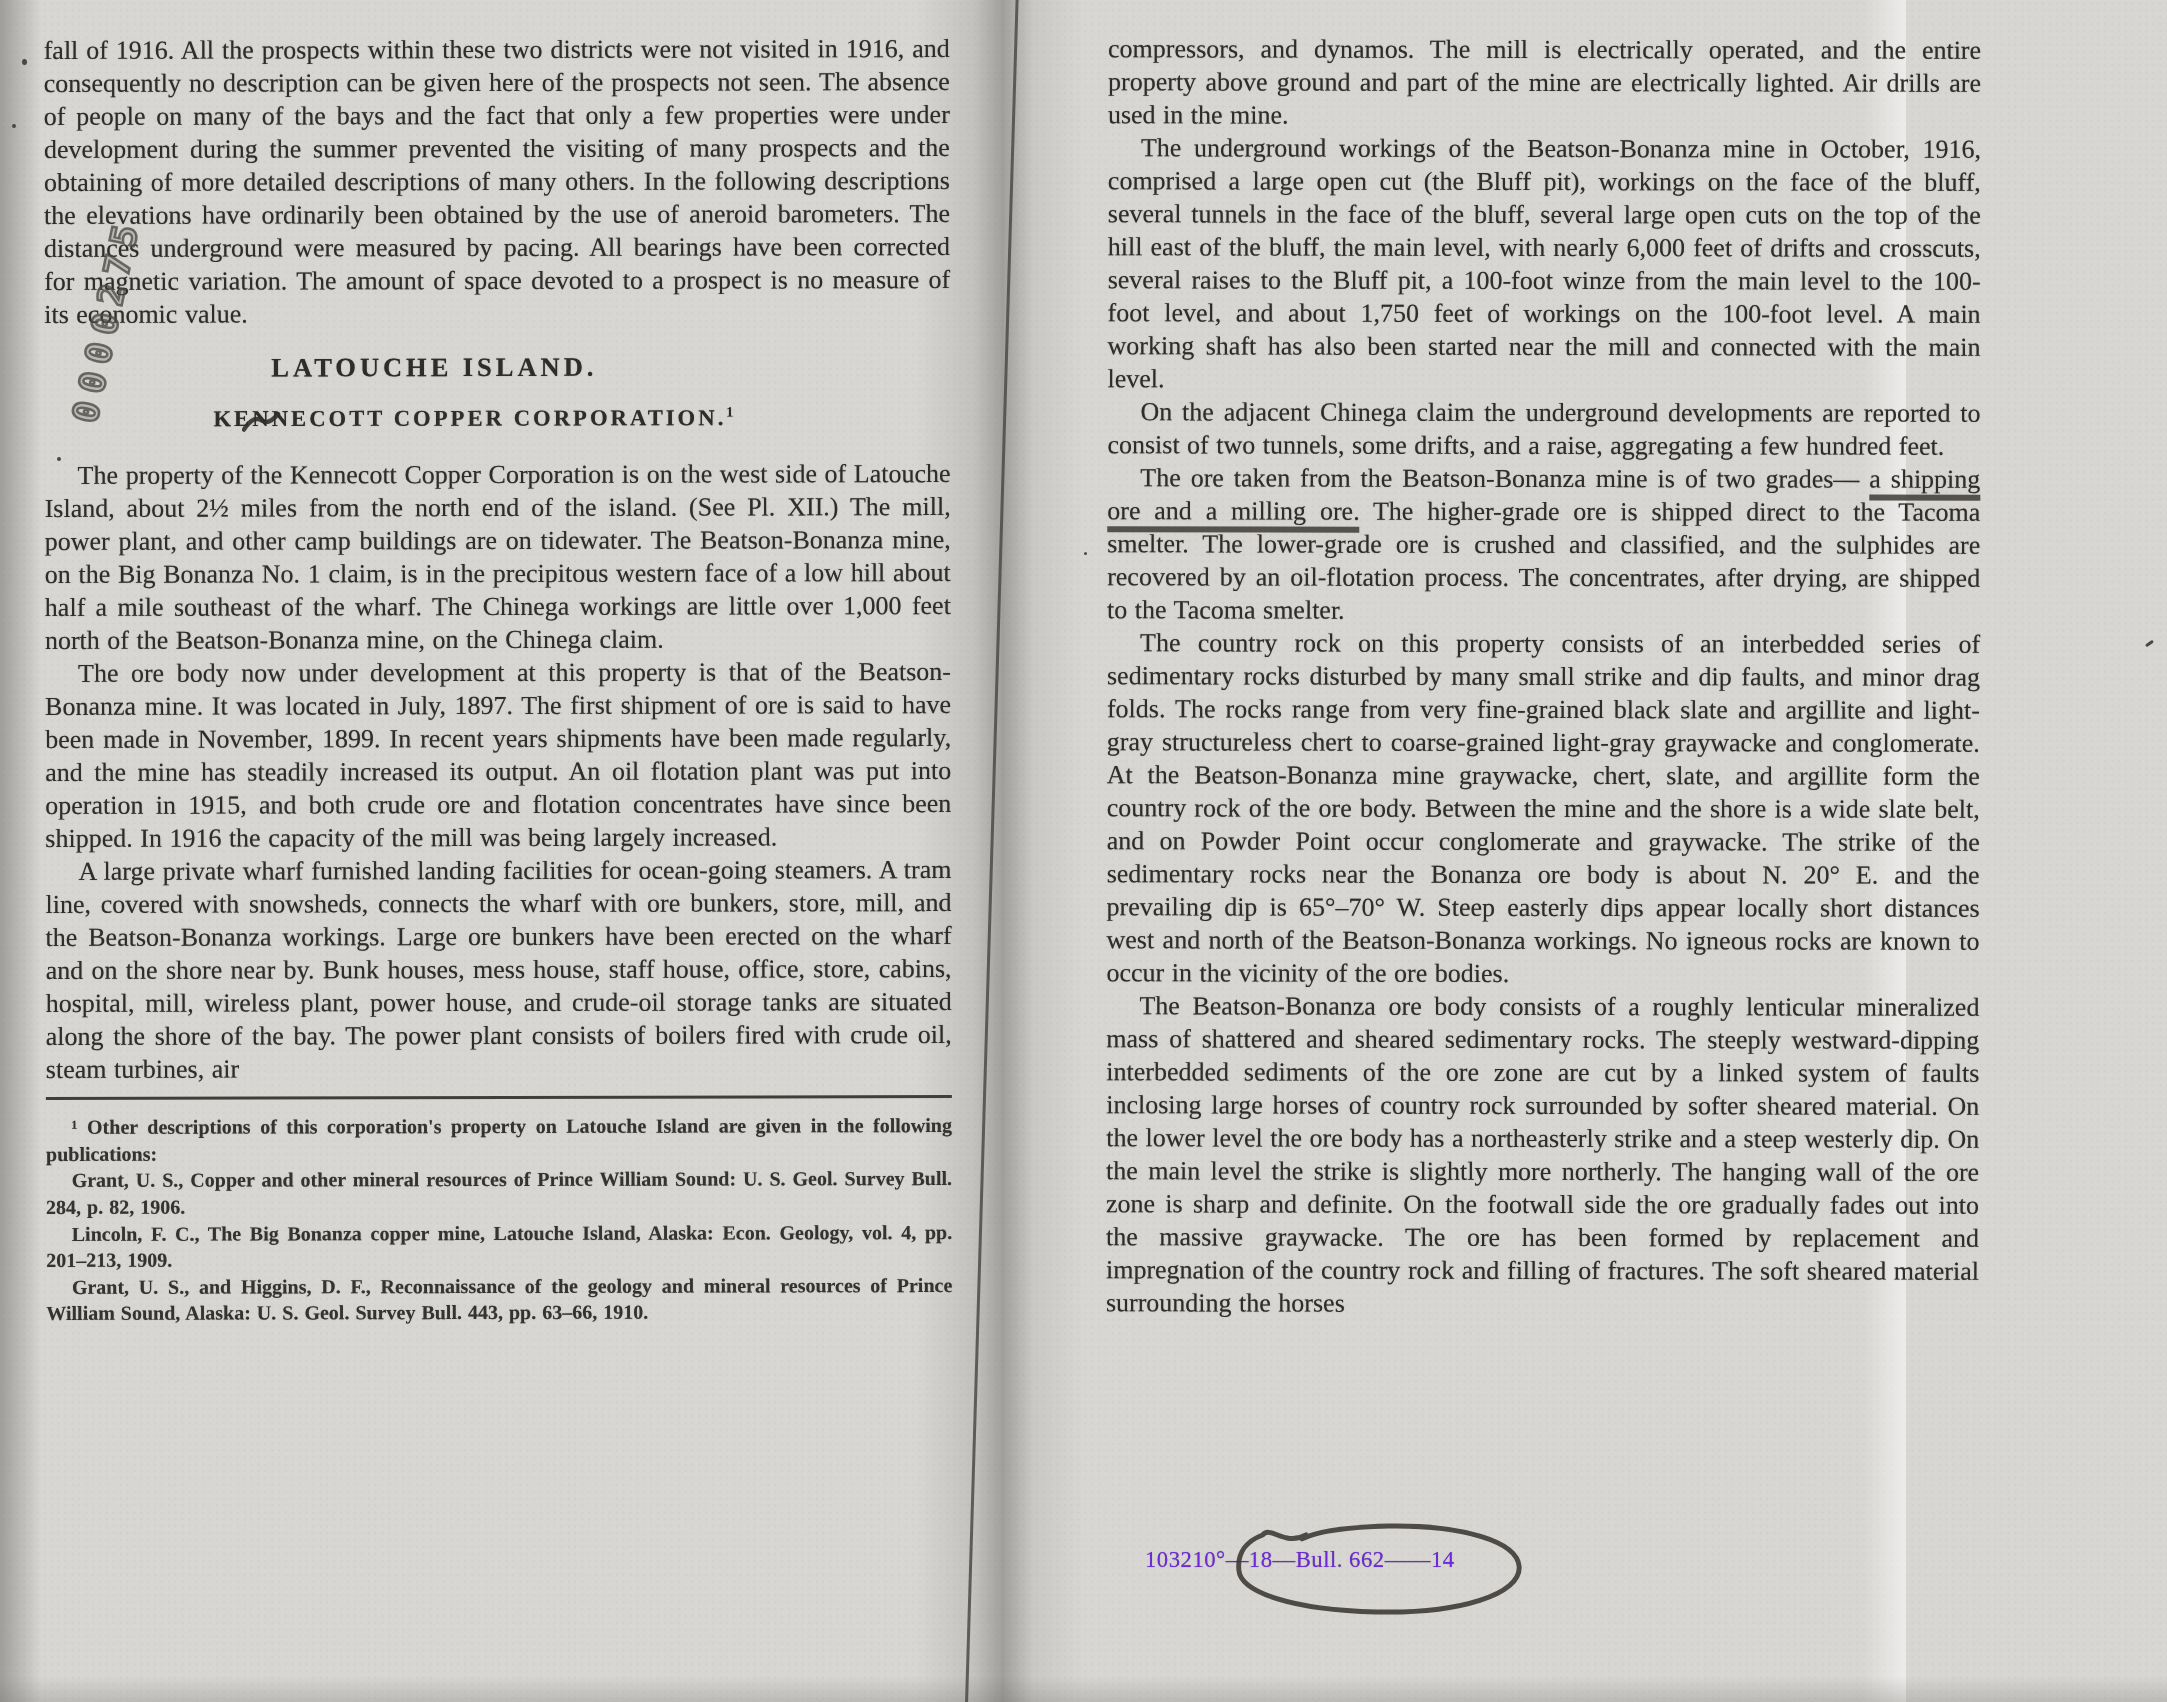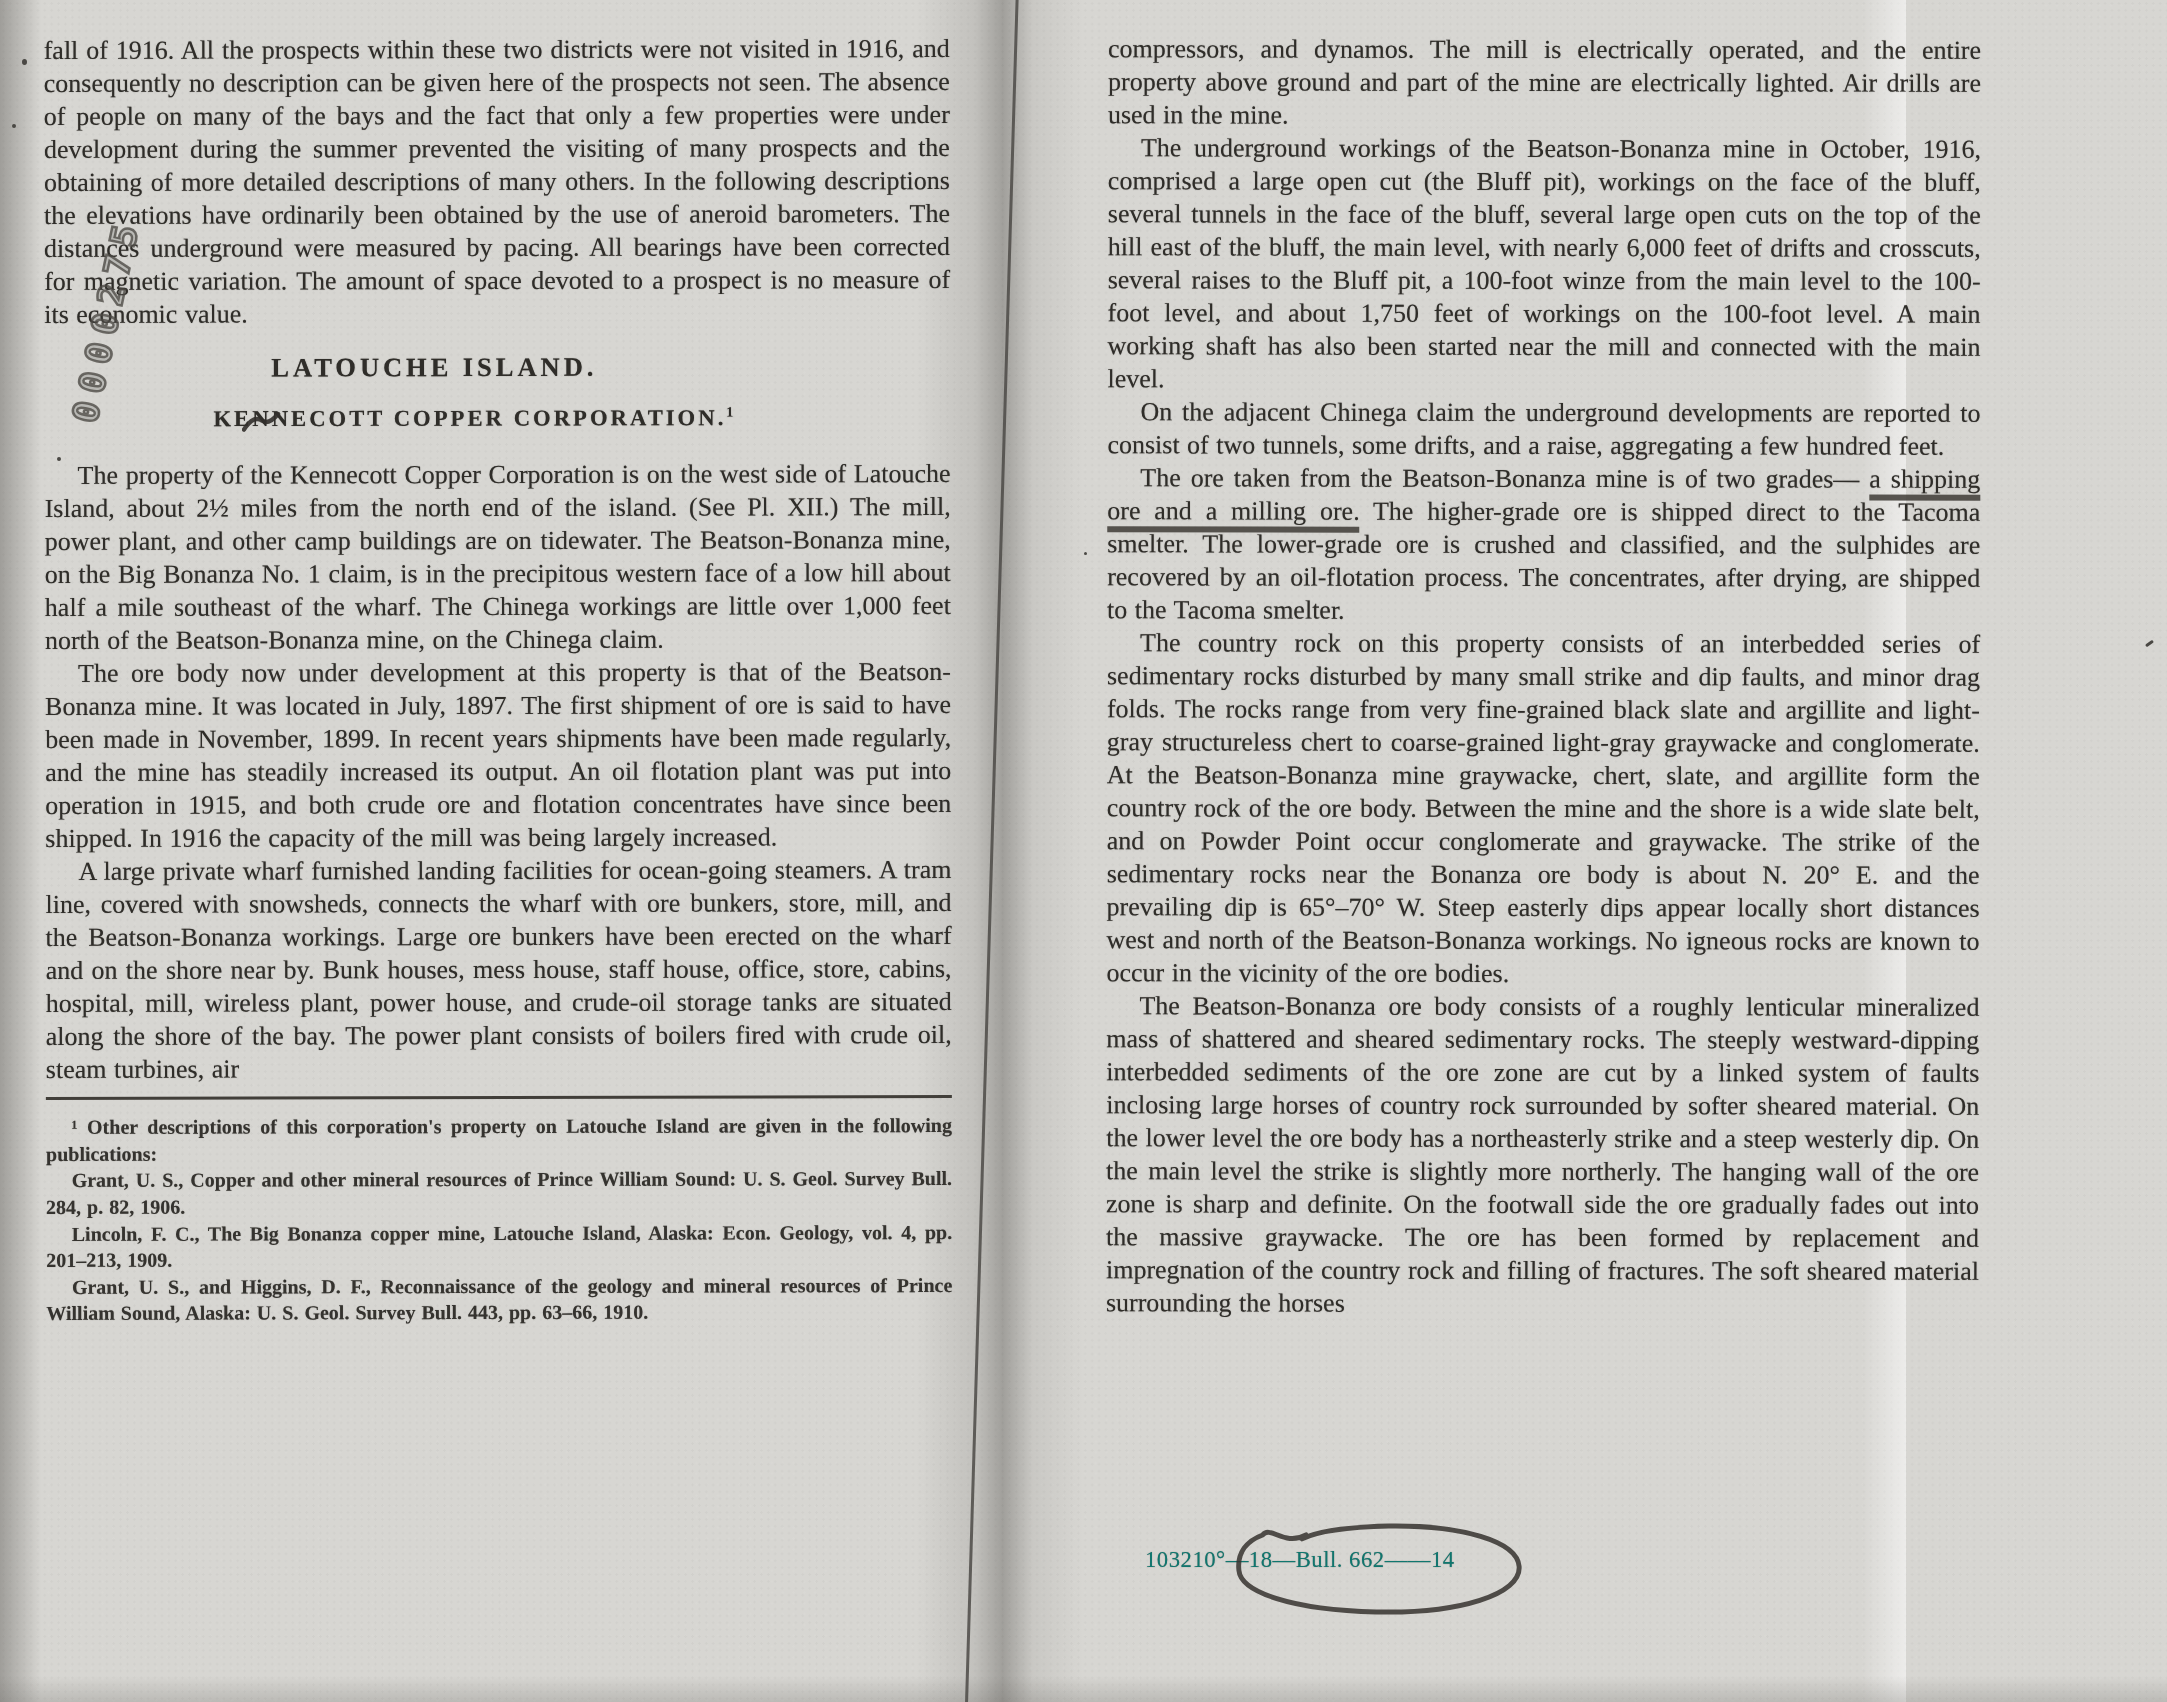"103210°—18—Bull. 662——14" .signature { color: #0f766e -> #6d28d9 }
